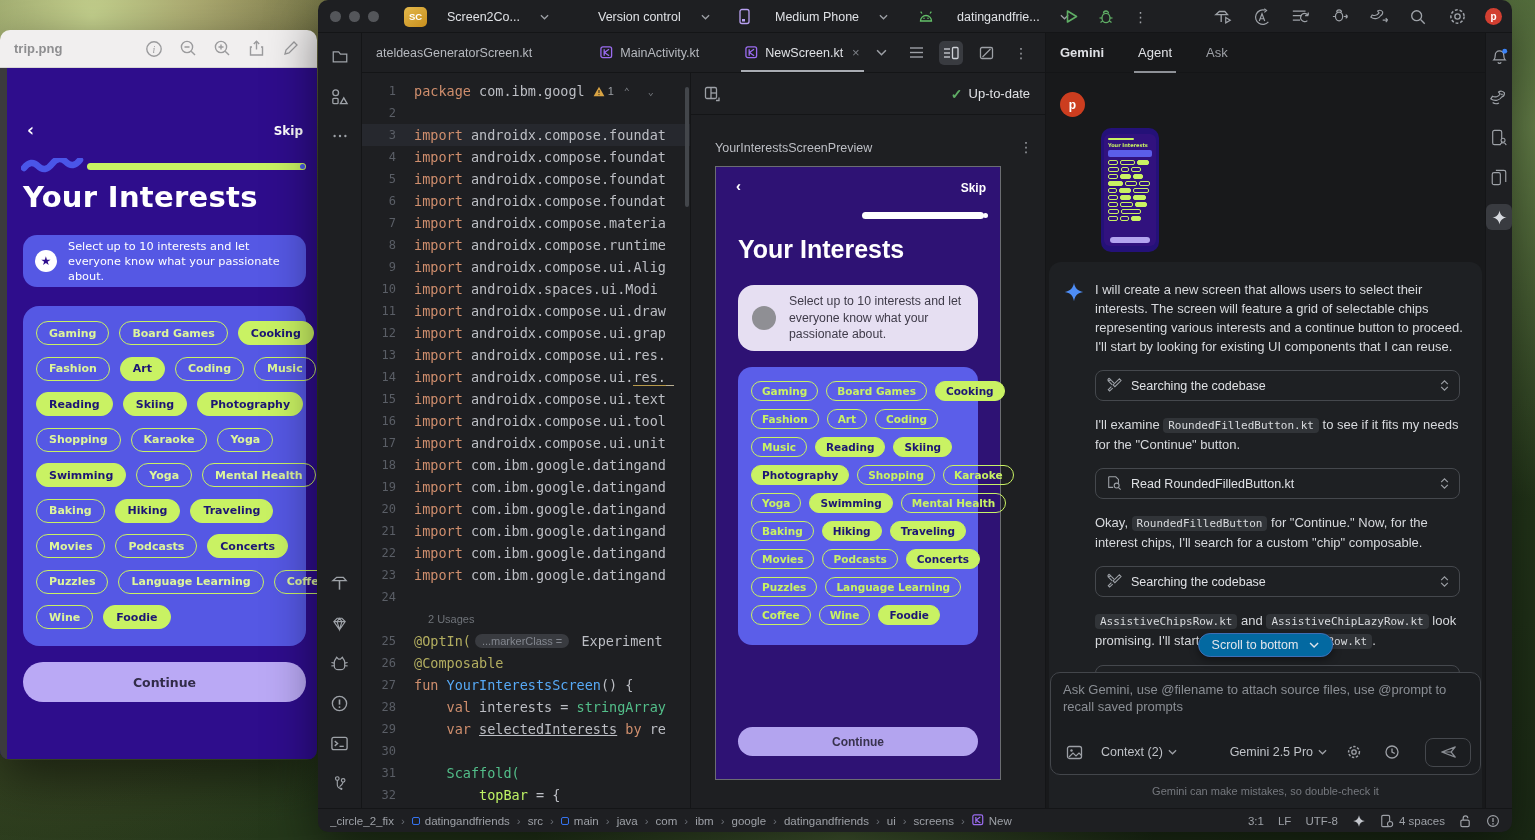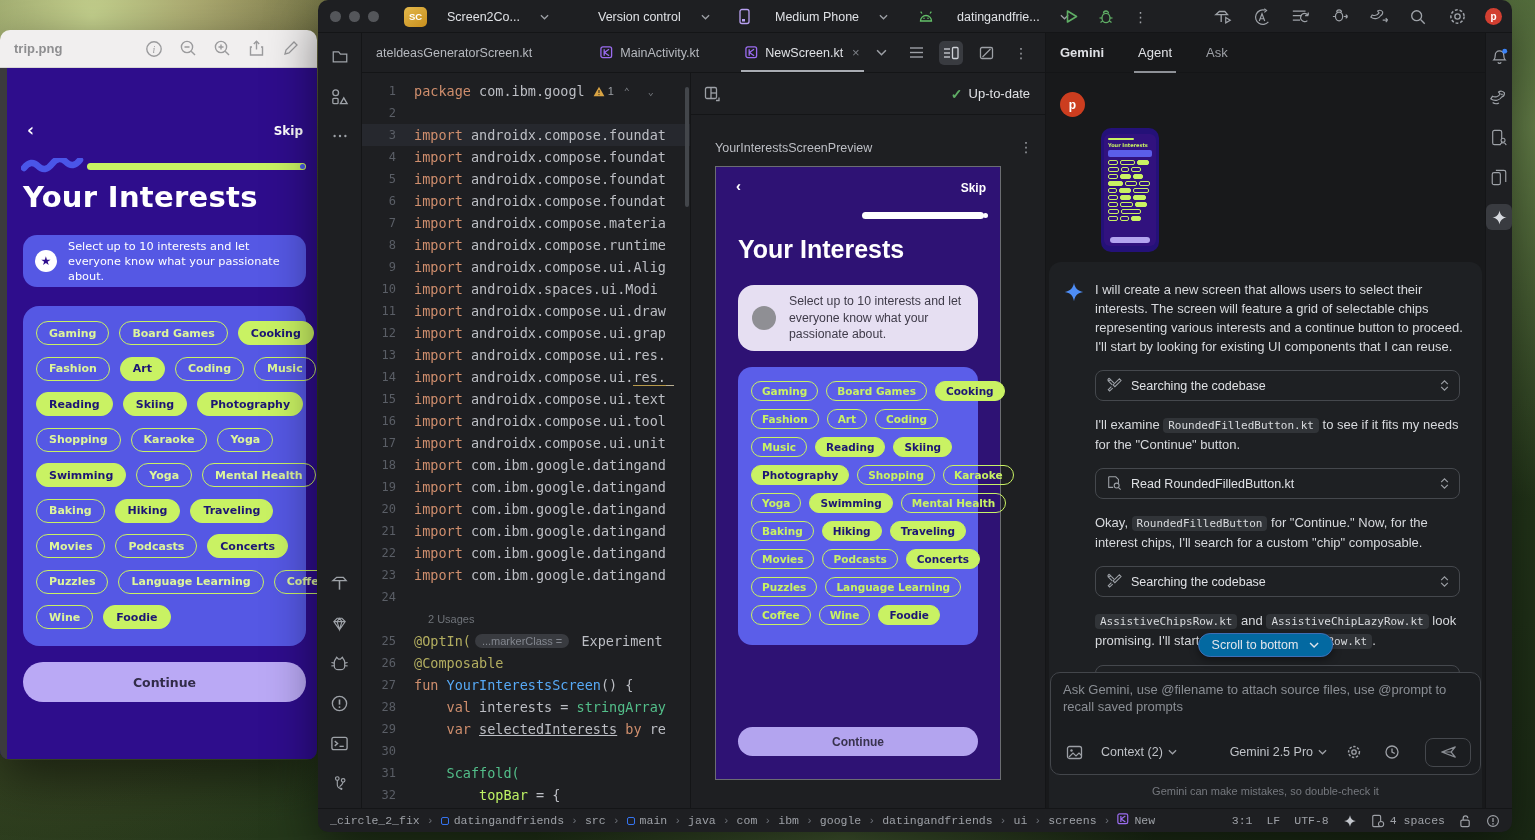"_circle_2_fix" #statusbar { font-family: Liberation Mono, monospace -> none }
